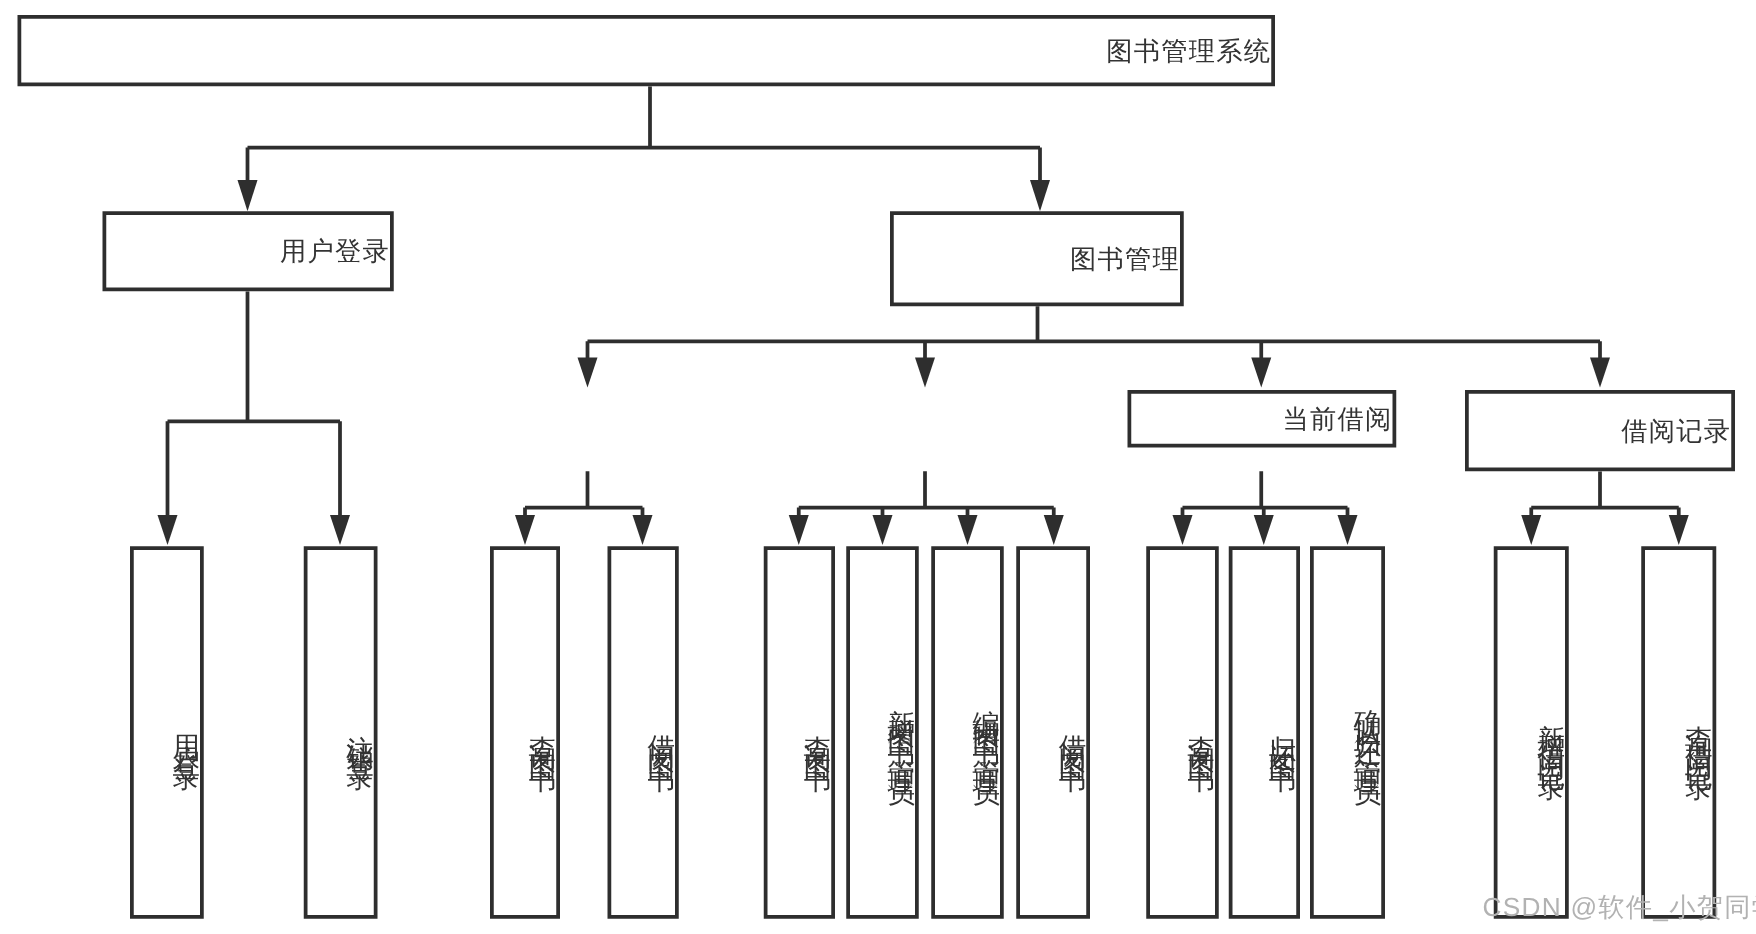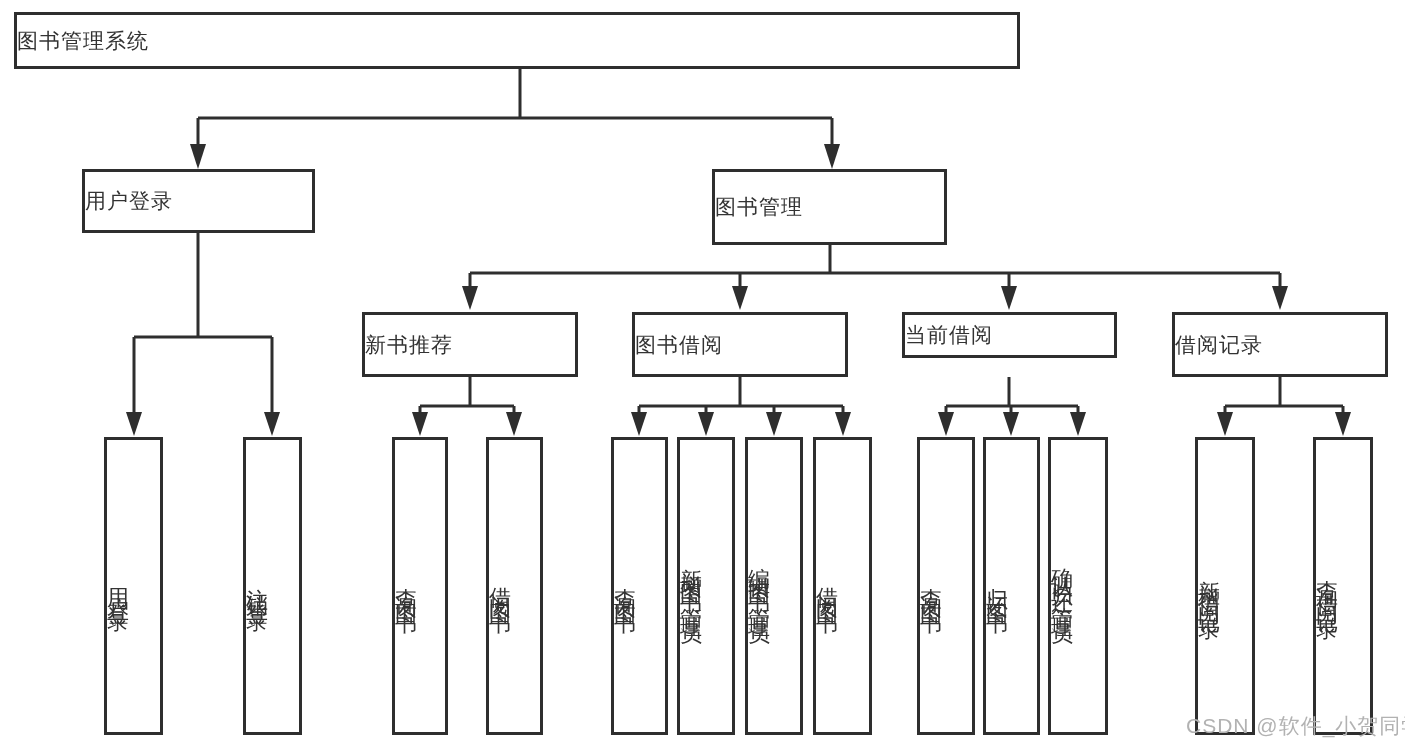"图书管理系统" .node { justify-content: flex-start -> flex-end }
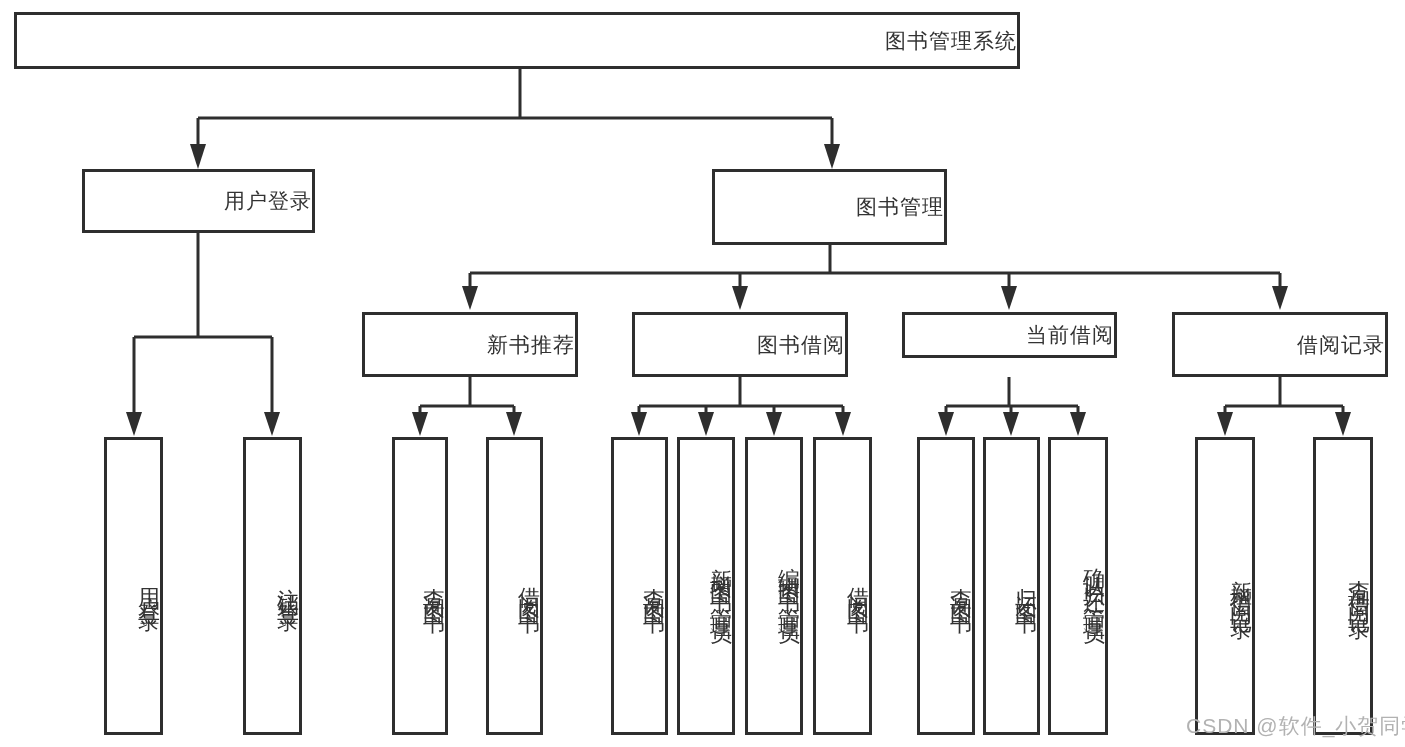"新书推荐" div.node { html: <div> <span>新书推荐</span> </div> -> none }
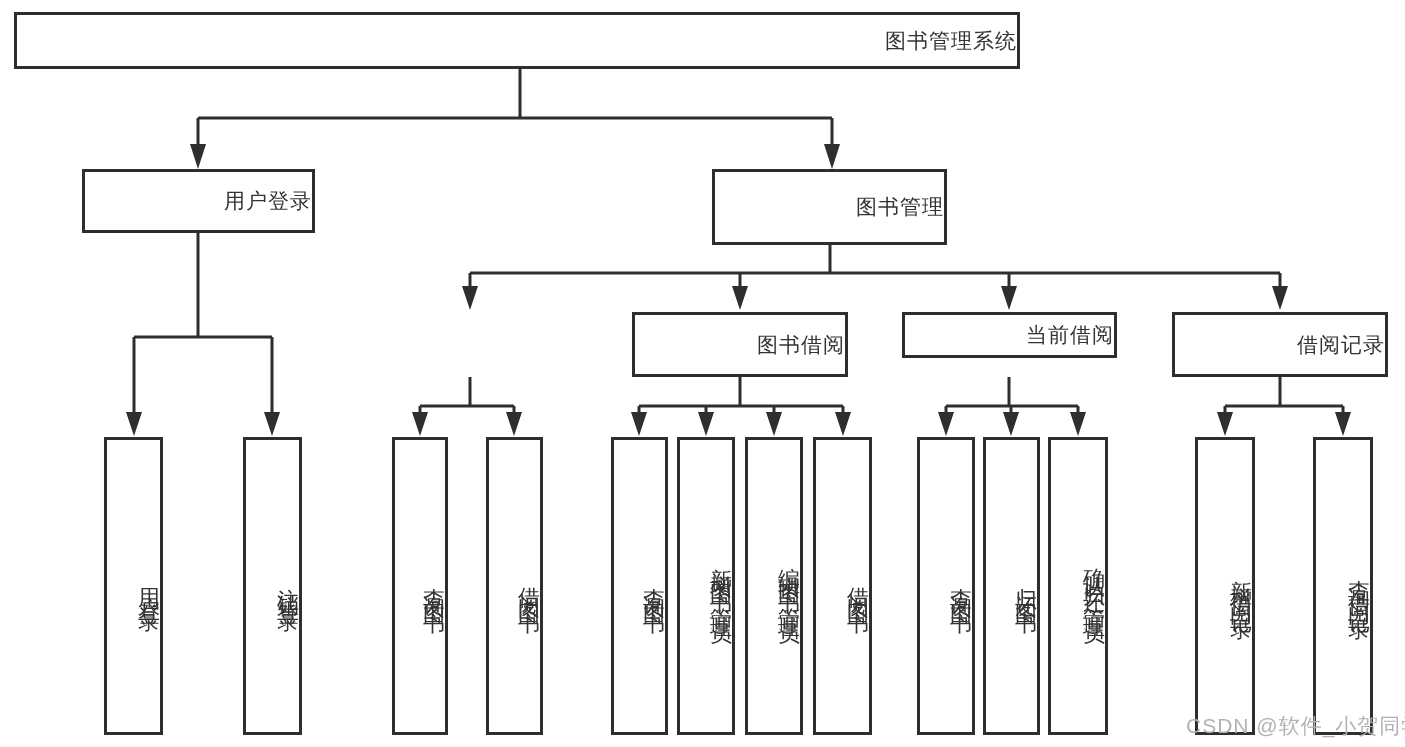"图书借阅" div.node { html: <div> <span>图书借阅</span> </div> -> none }
